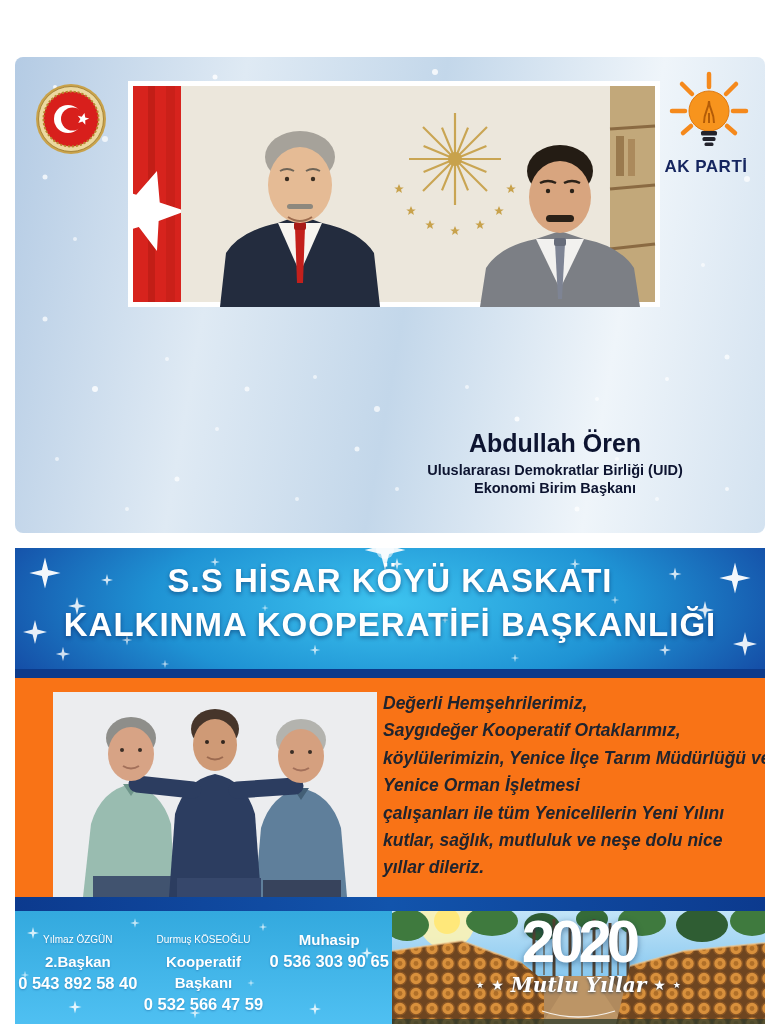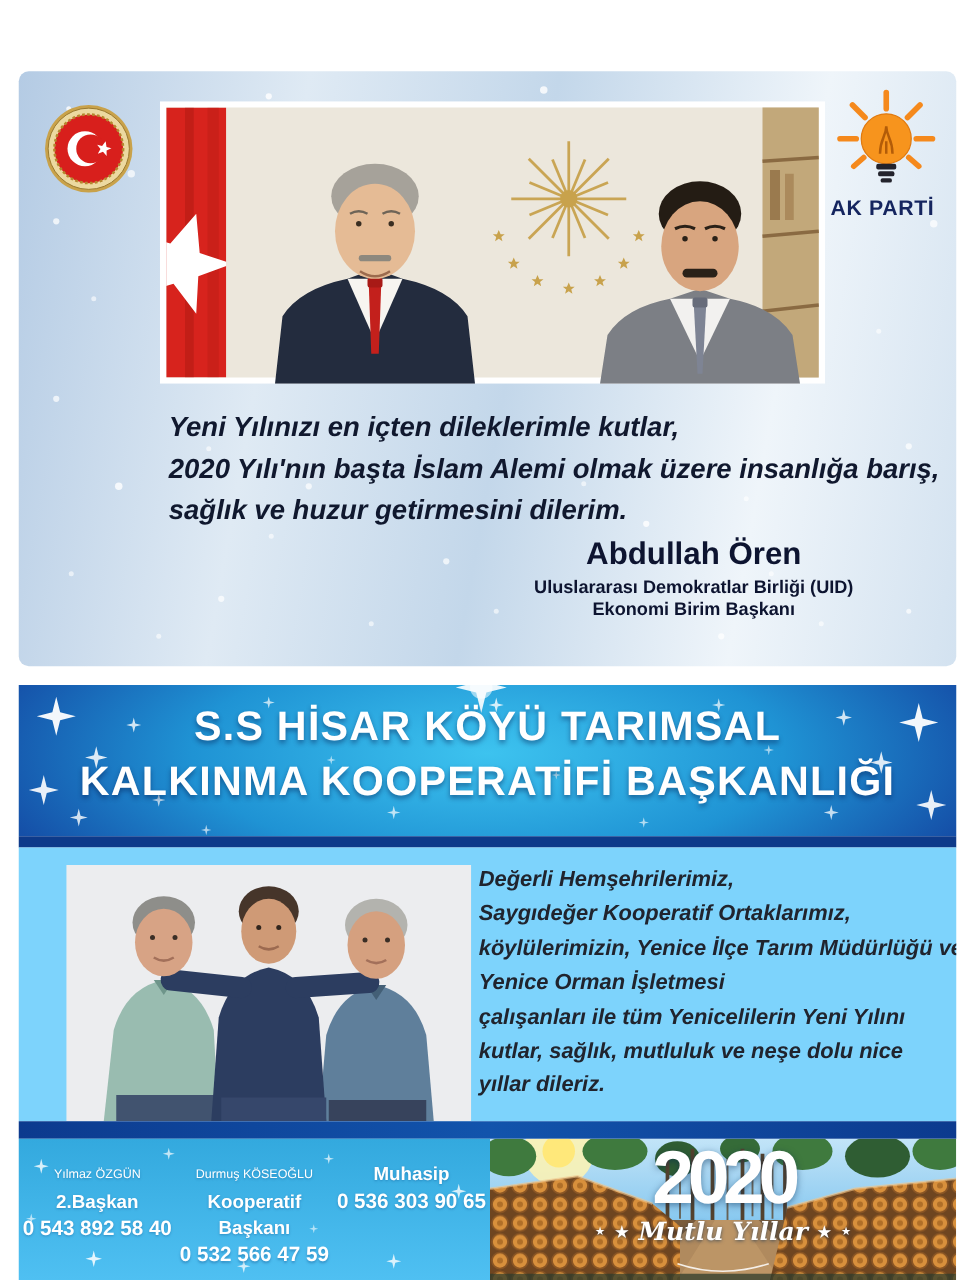"Yeni Yılınızı en içten dileklerimle" div.msg1 { html: <div> <div>Yeni Yılınızı en içten dileklerimle kutlar,</div> <div>2020 Yılı'nın başta İslam Alemi olmak üzere insanlığa barış,</div> <div>sağlık ve huzur getirmesini dilerim.</div> </div> -> none }
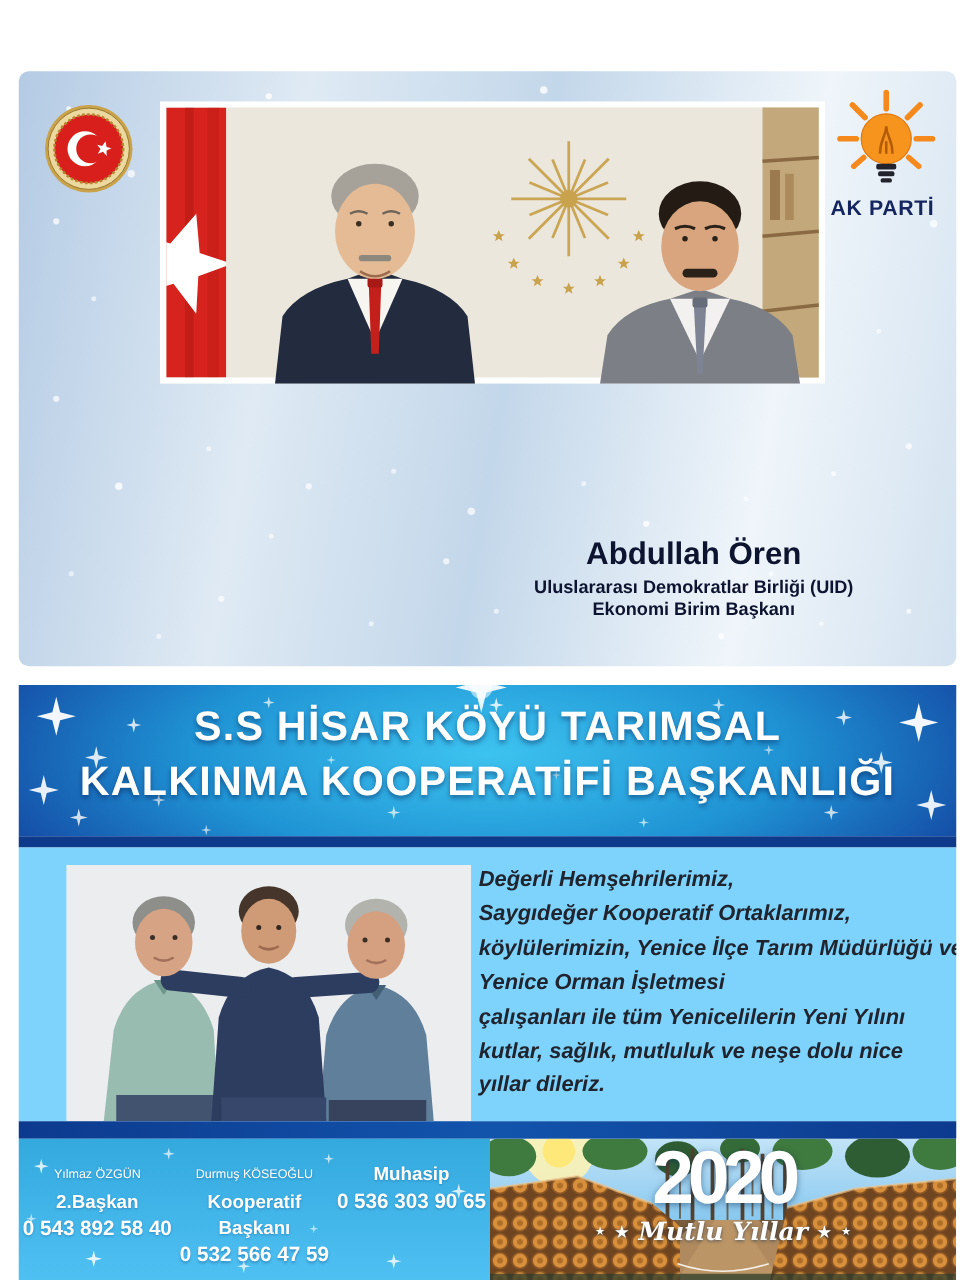"S.S HİSAR KÖYÜ TARIMSAL" div.t1 { text: TARIMSAL -> KASKATI }
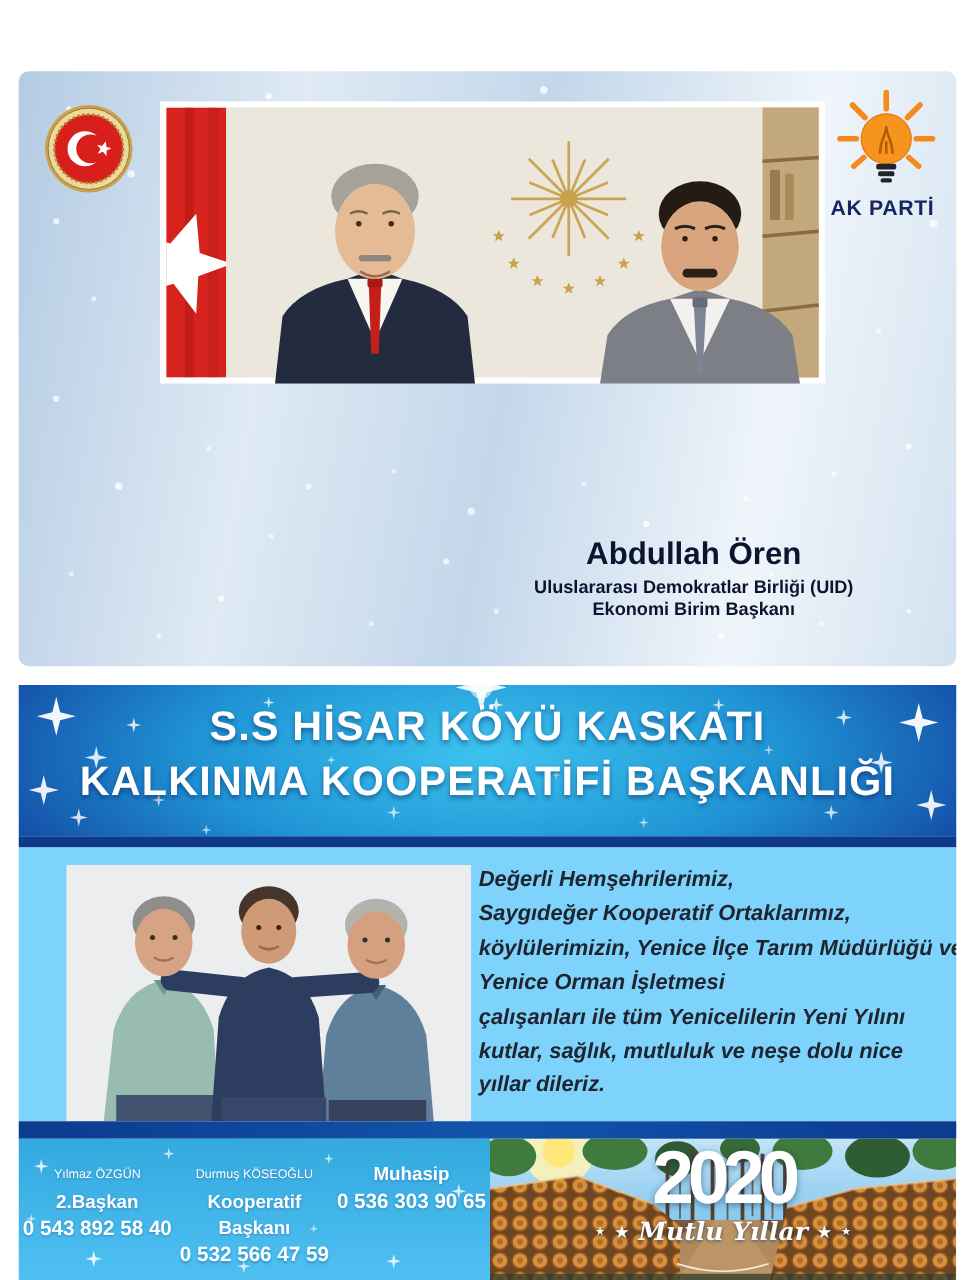"Değerli Hemşehrilerimiz," .ad2-body { background: #7dd3fc -> #f97316 }
